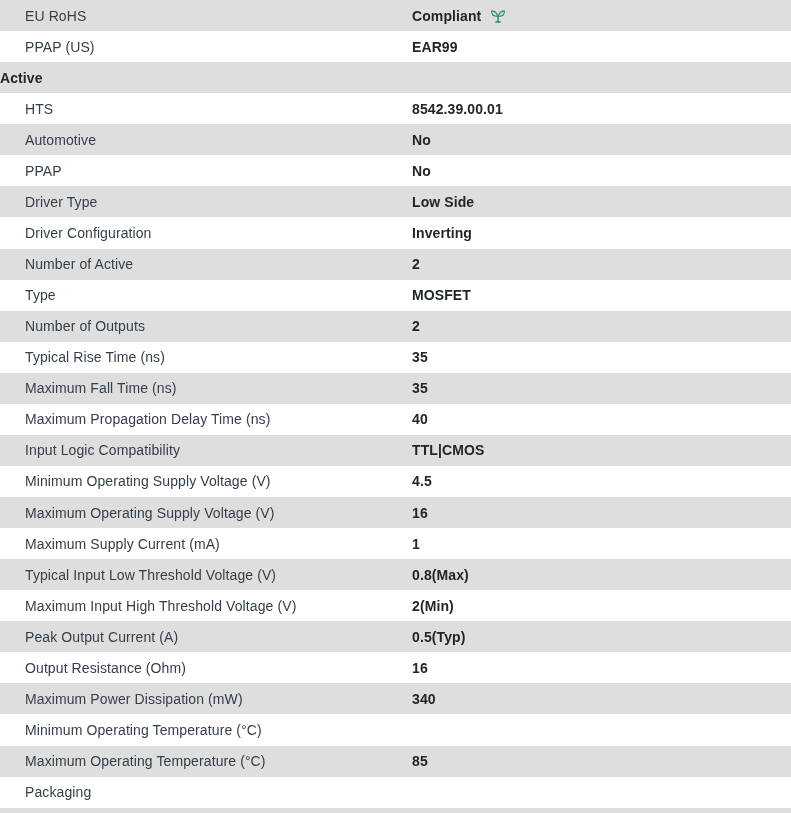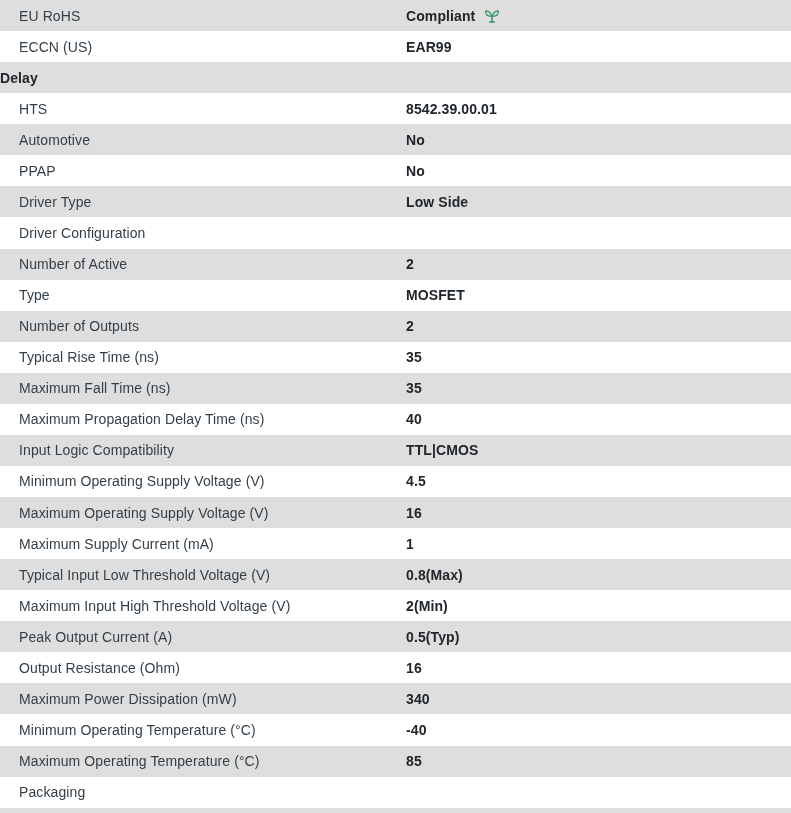"EU RoHS" .cell.label { padding-left: 19px -> 25px }
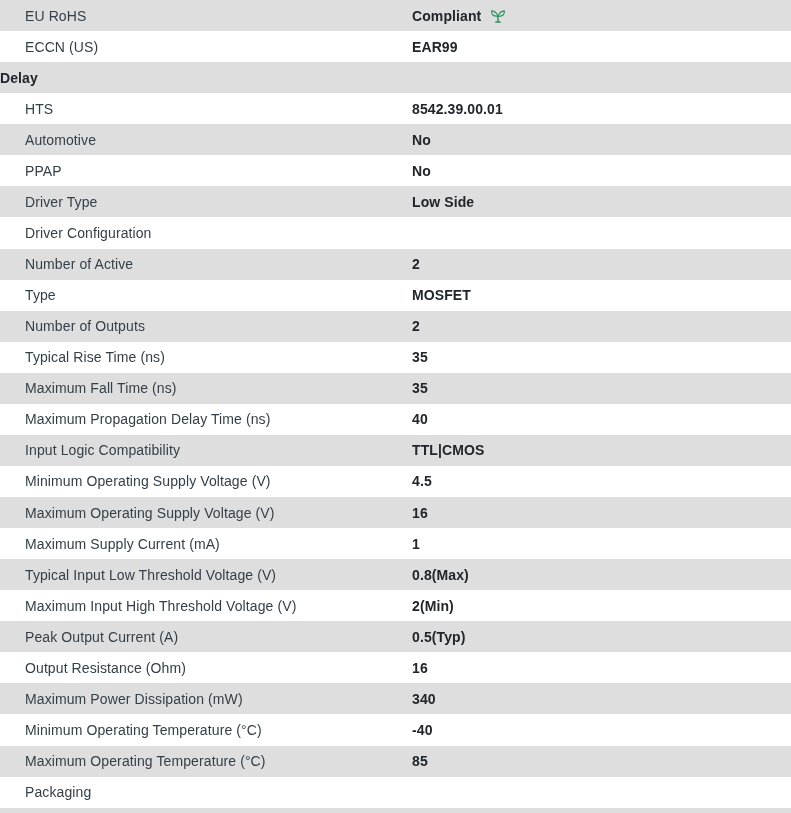"ECCN (US)" div.cell { text: ECCN -> PPAP }
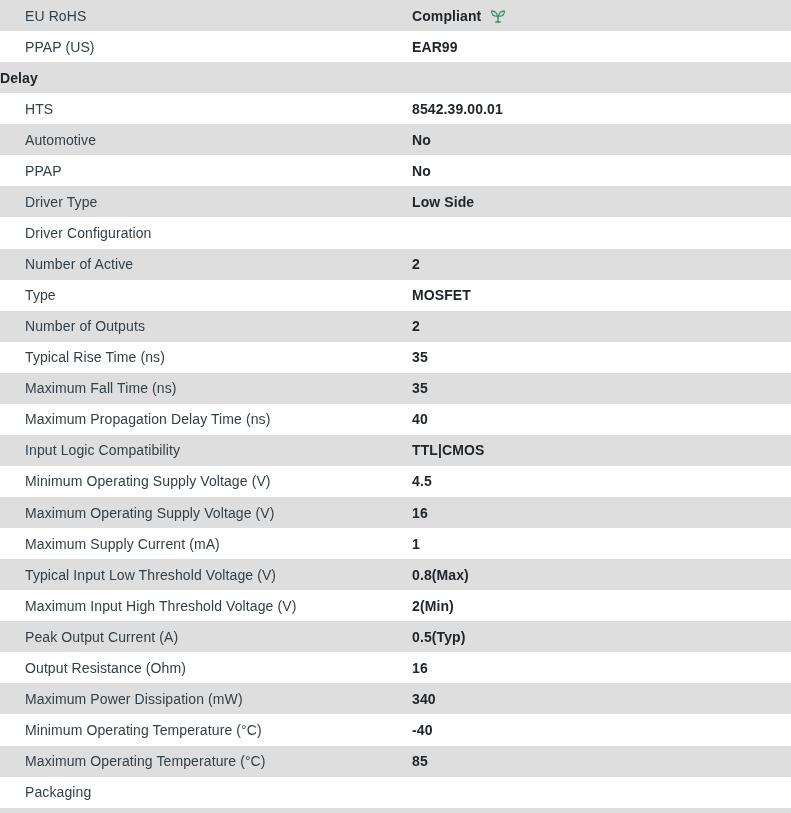"Delay" span.value-text { text: Delay -> Active }
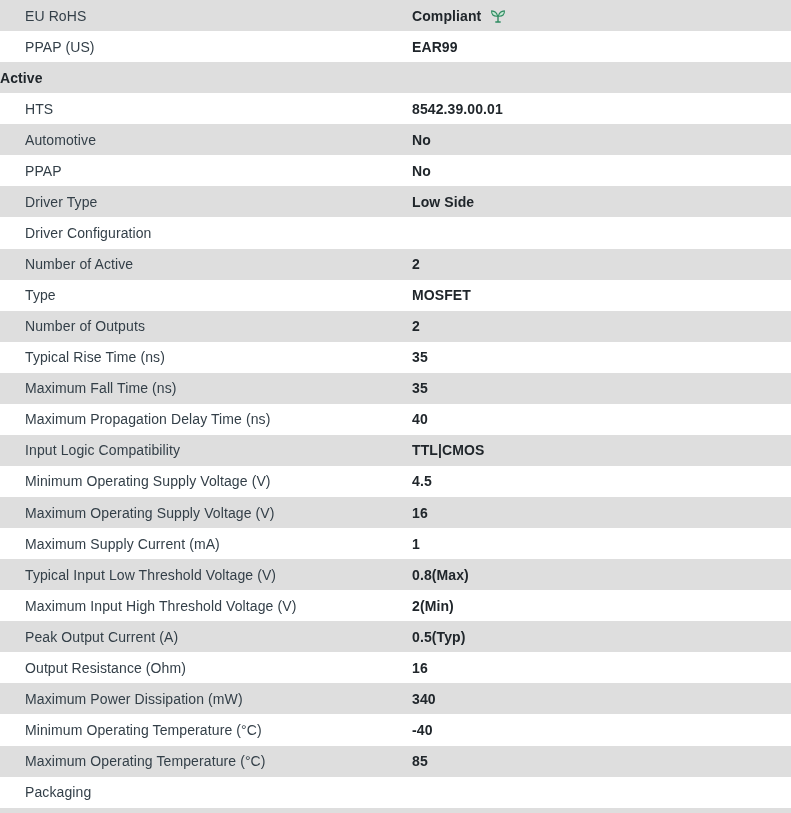"Inverting" div.cell { html: none -> <div> <span>Inverting</span> </div> }
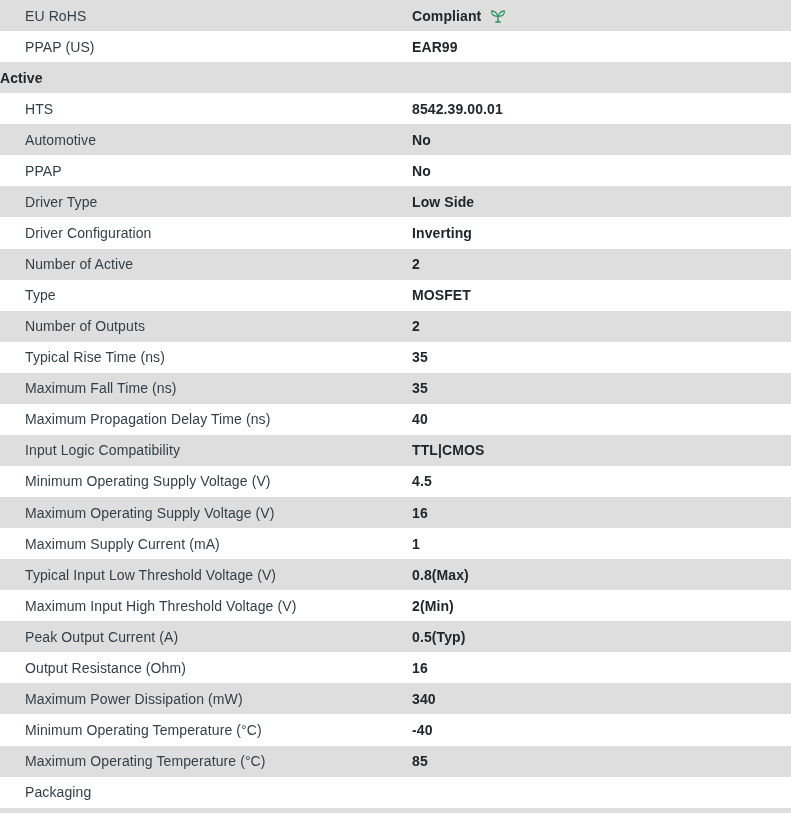"-40" div.cell { html: <div> <span>-40</span> </div> -> none }
